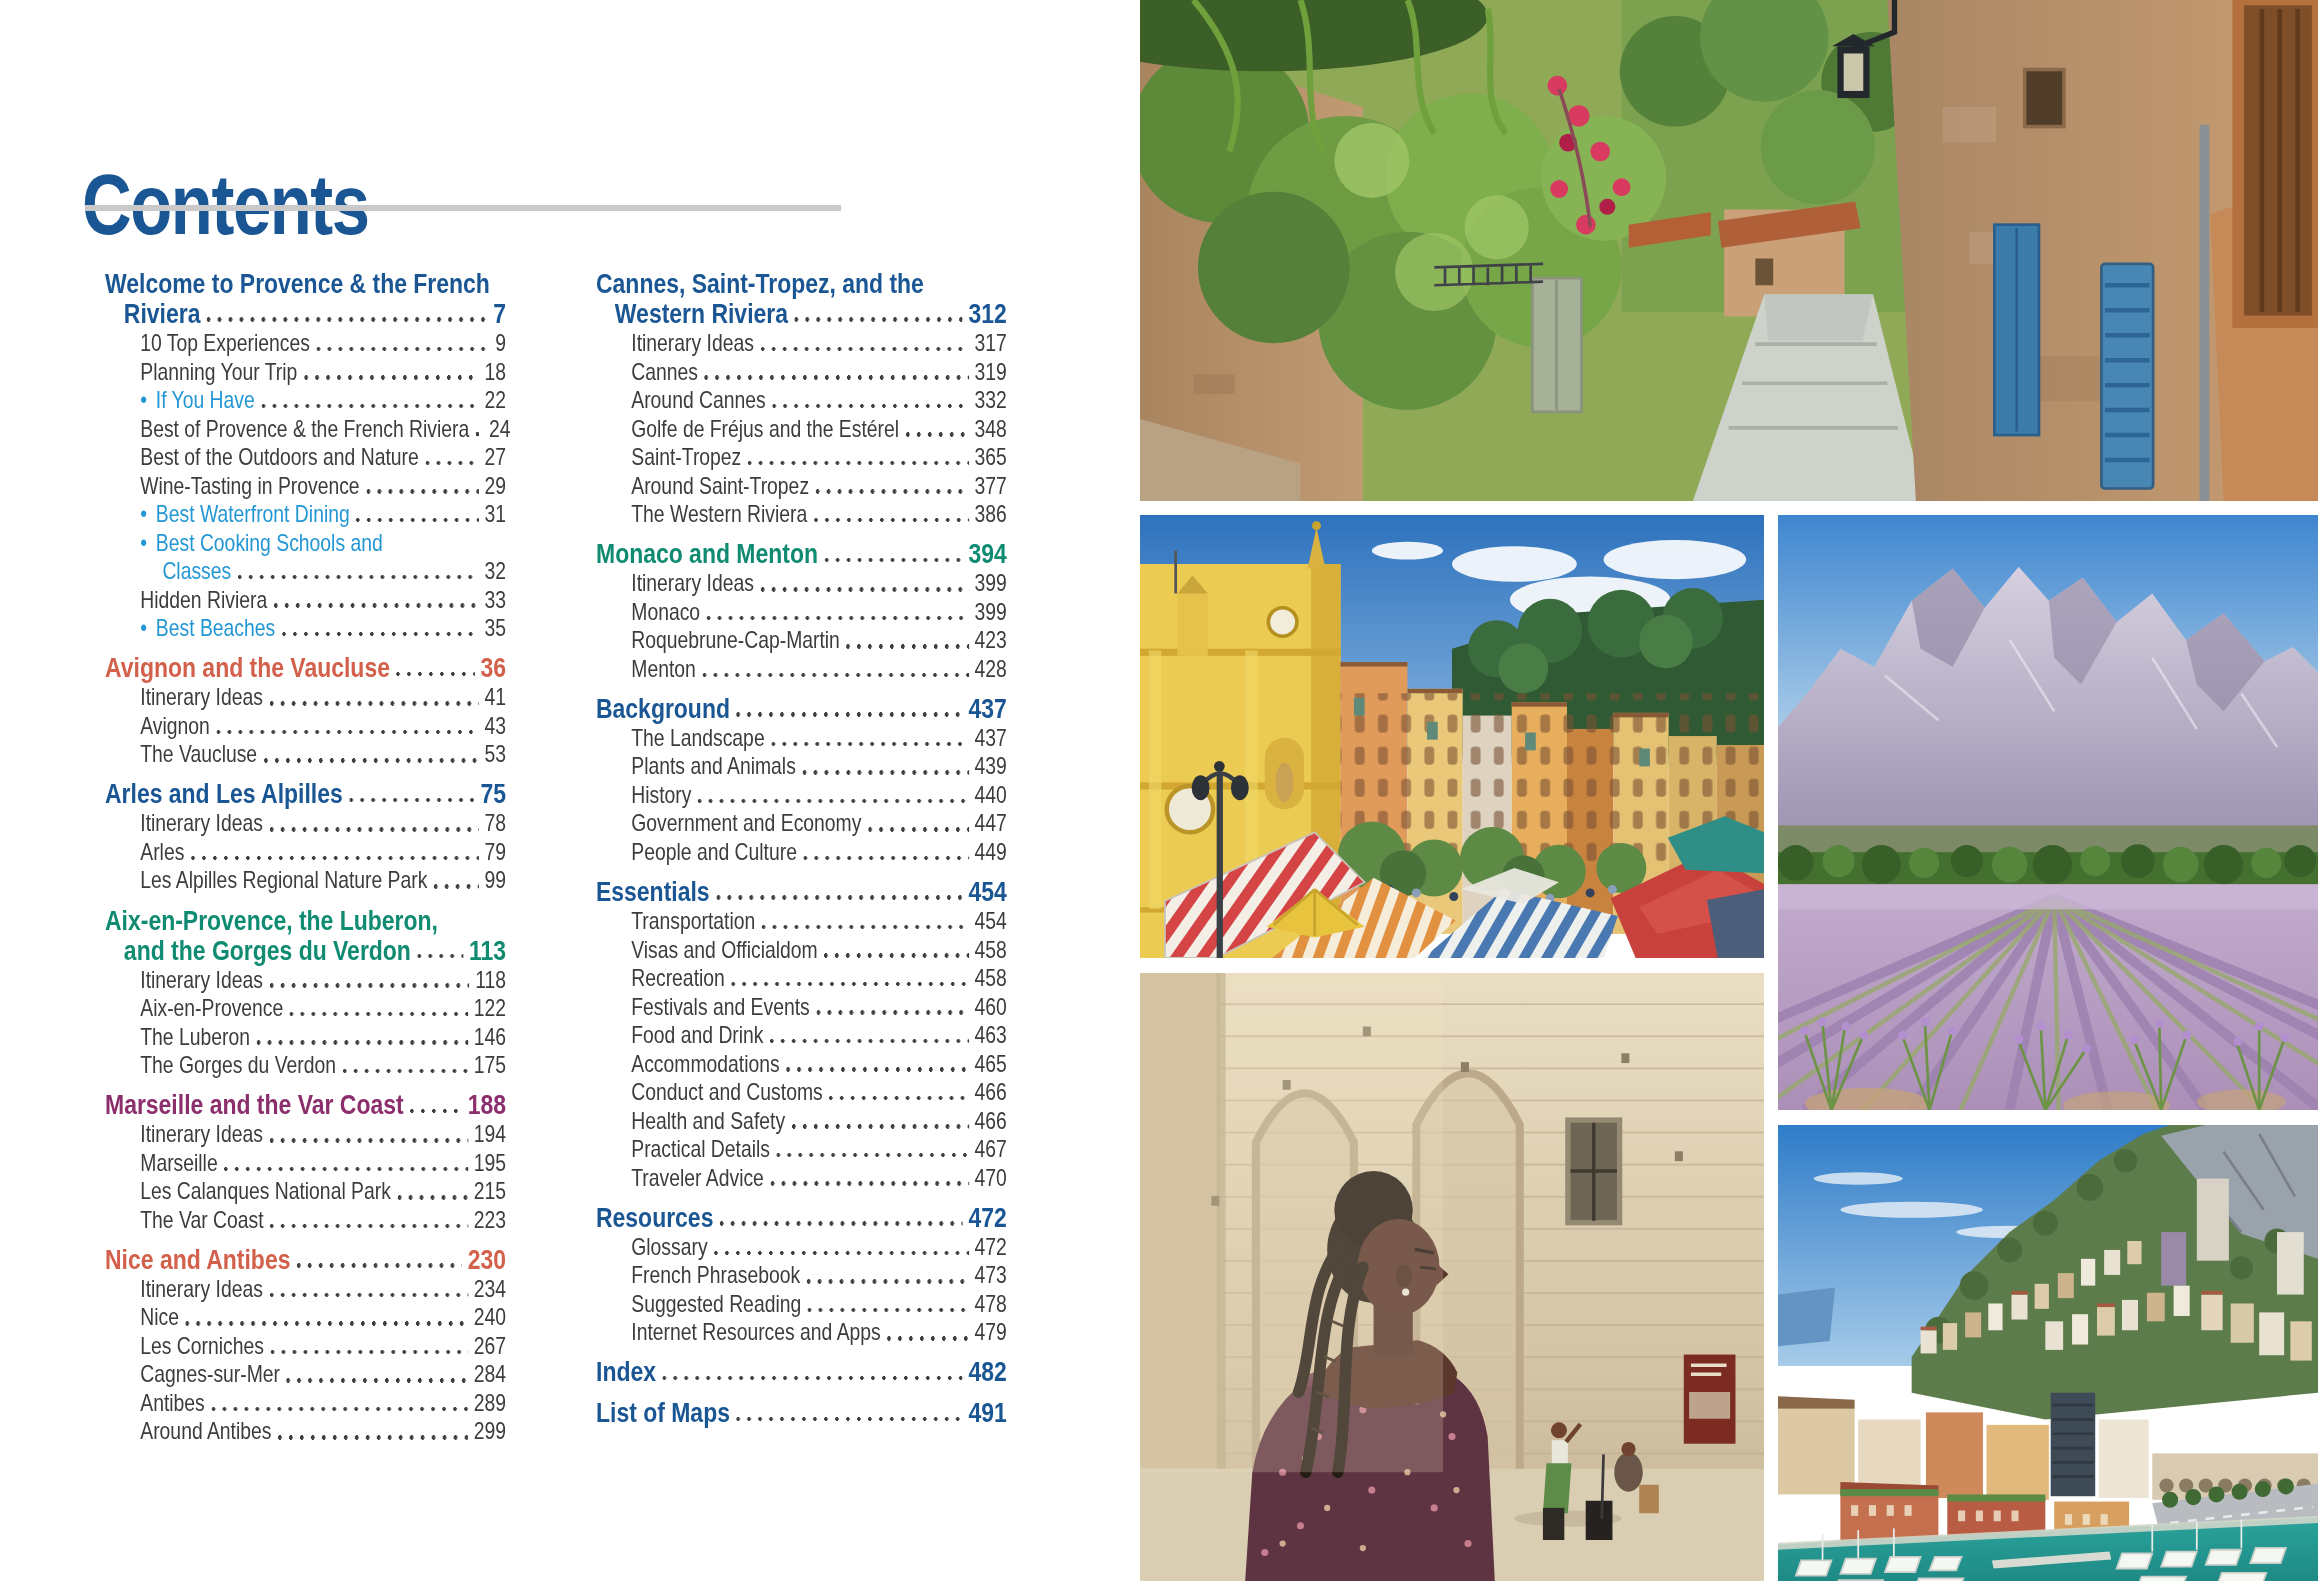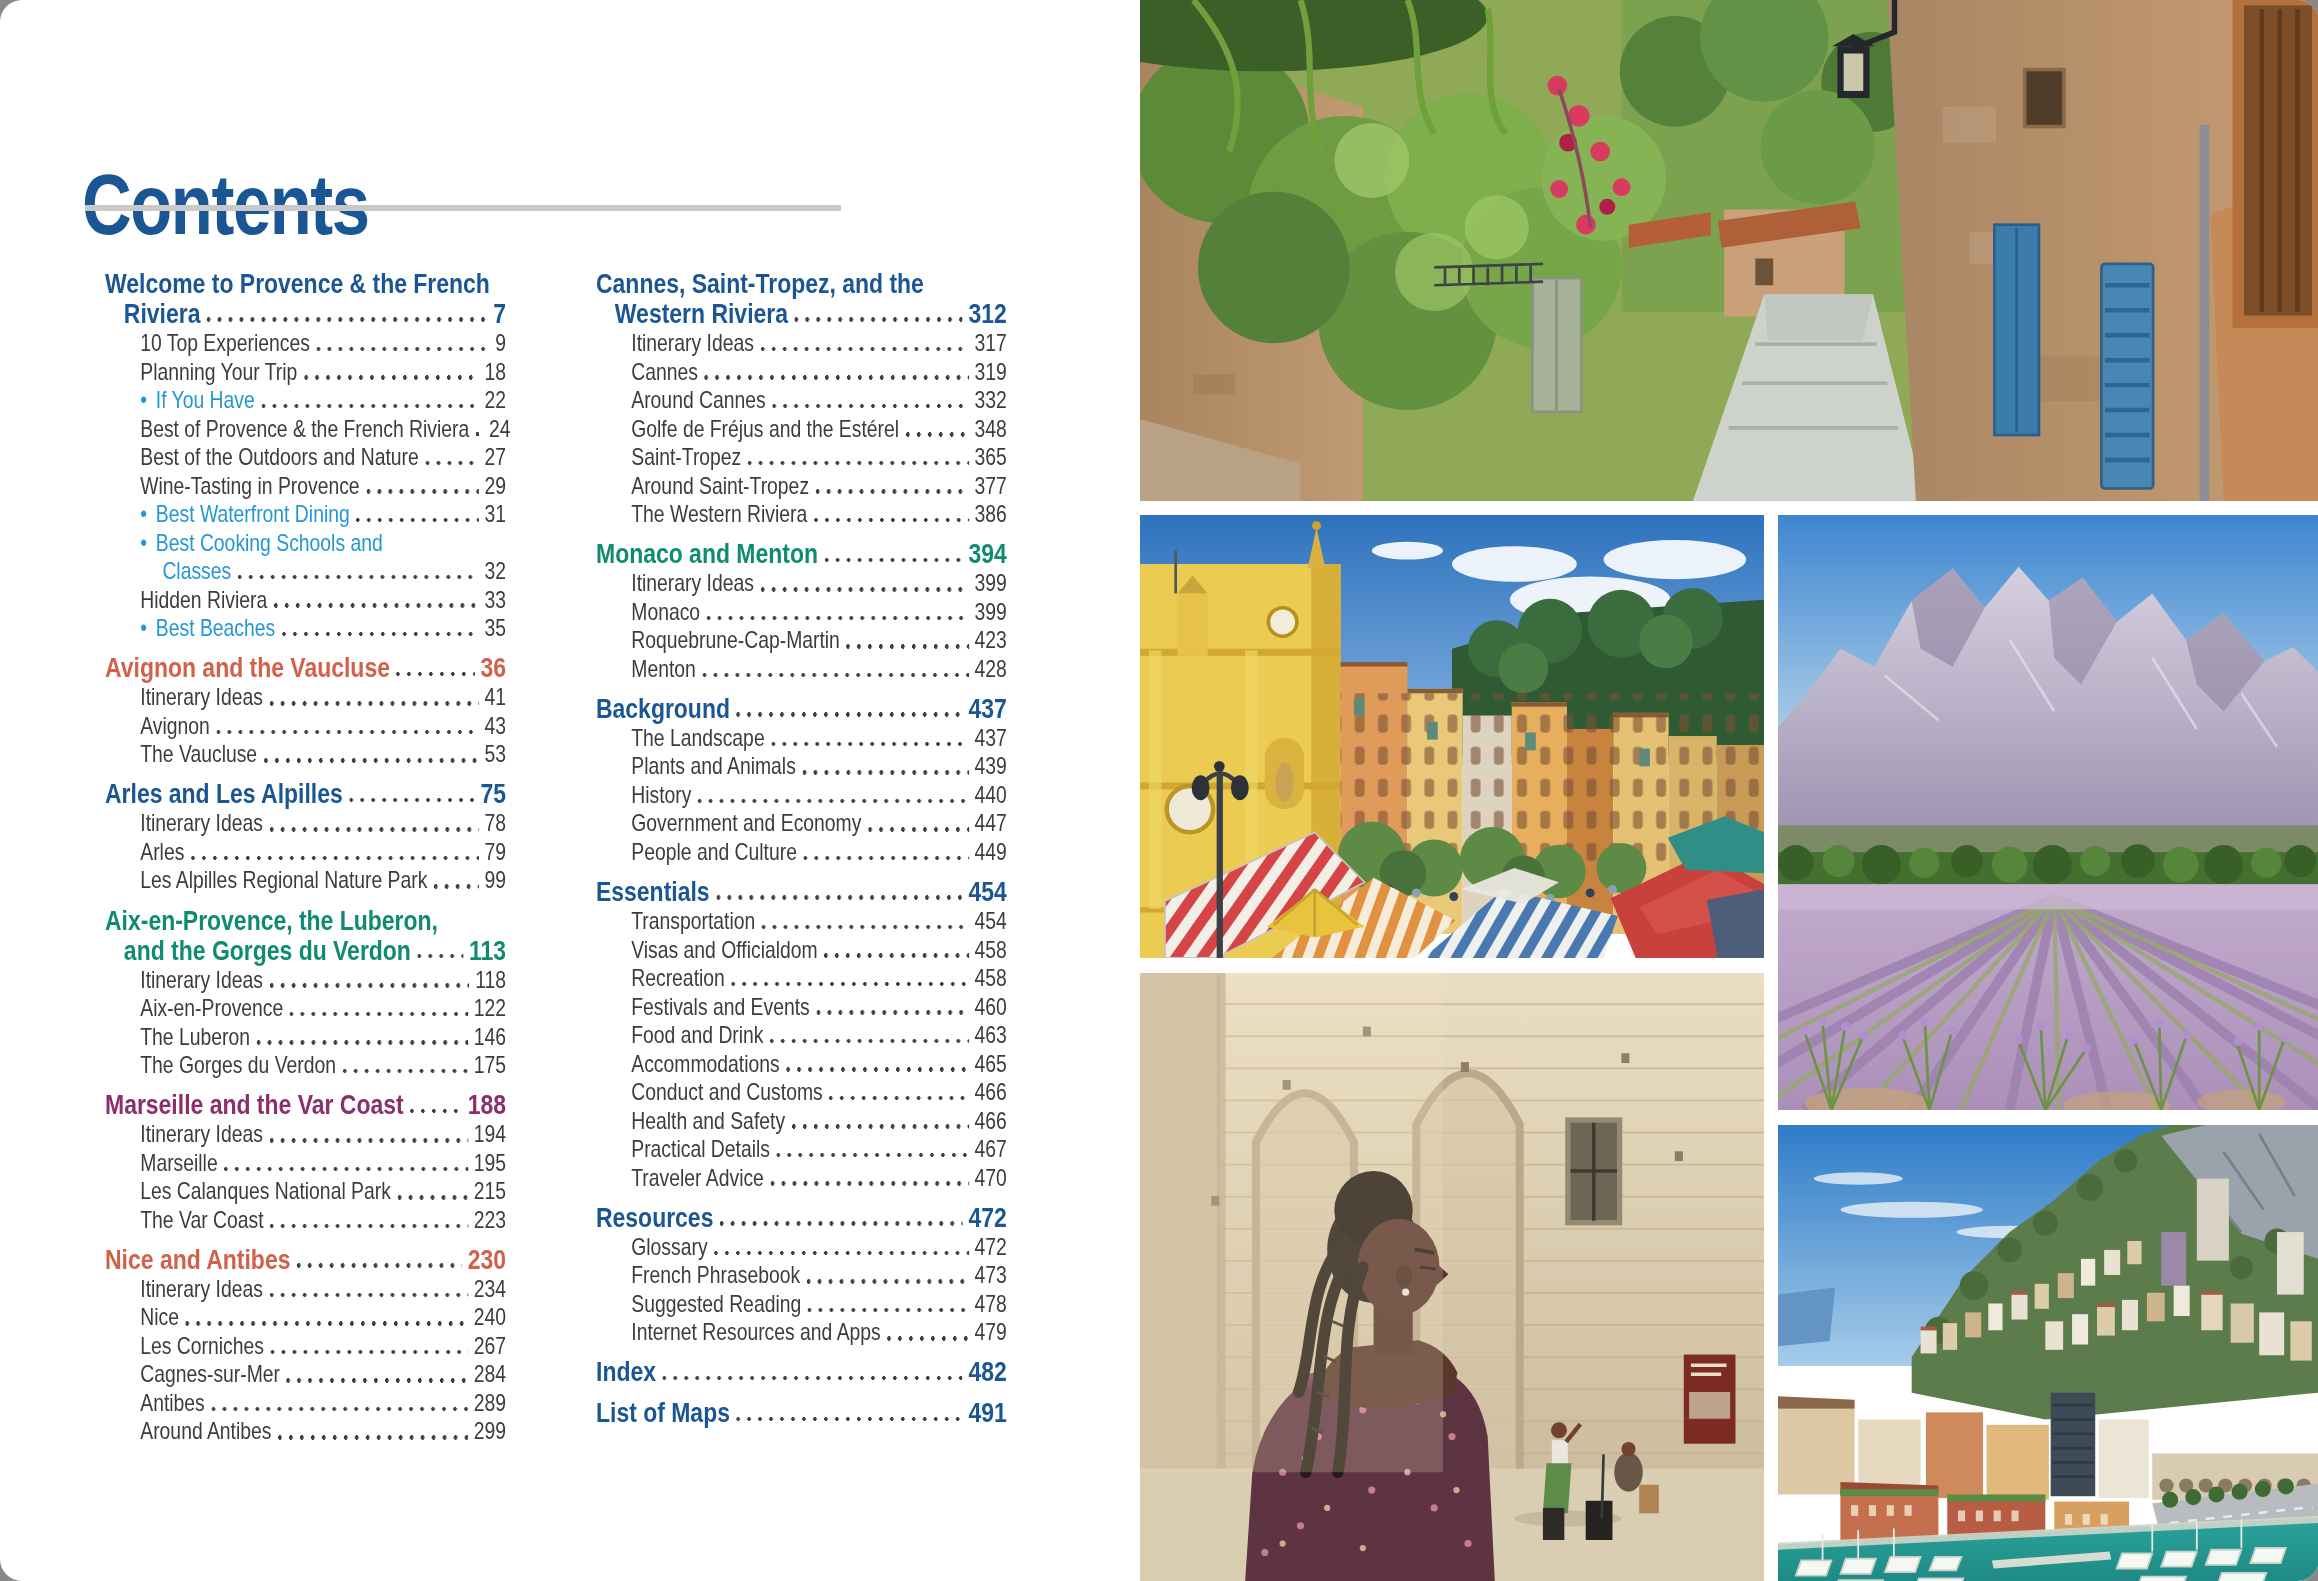"Contents" .page { border-radius: 22px -> none }
